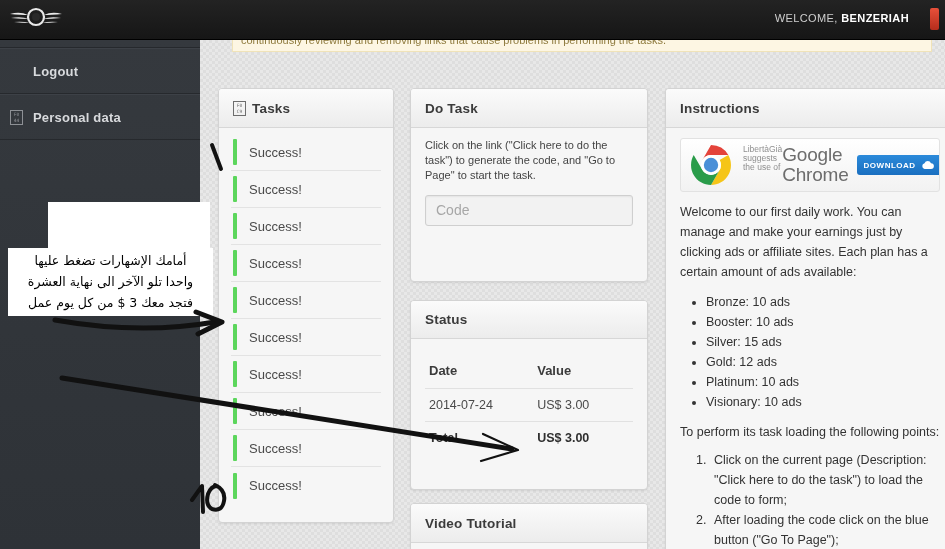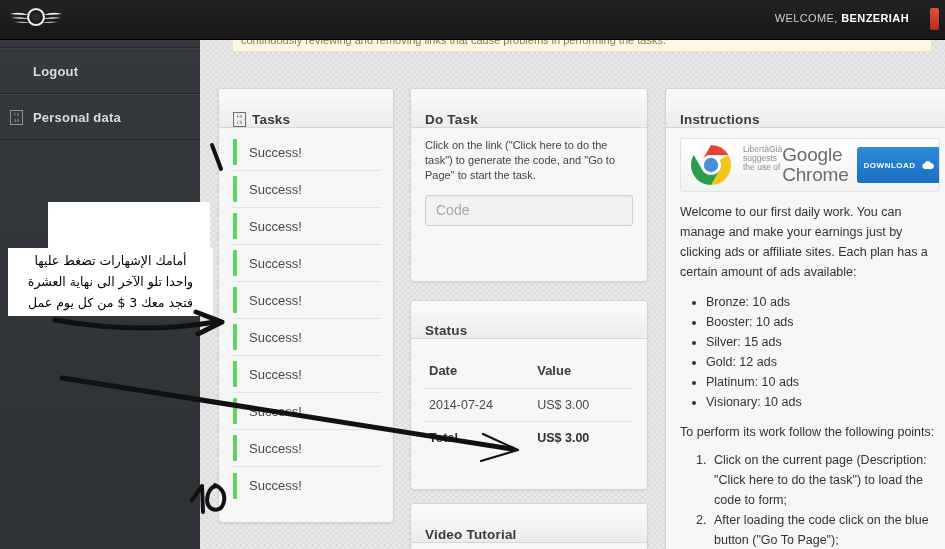"Tasks" .panel-head { align-items: flex-end -> center }
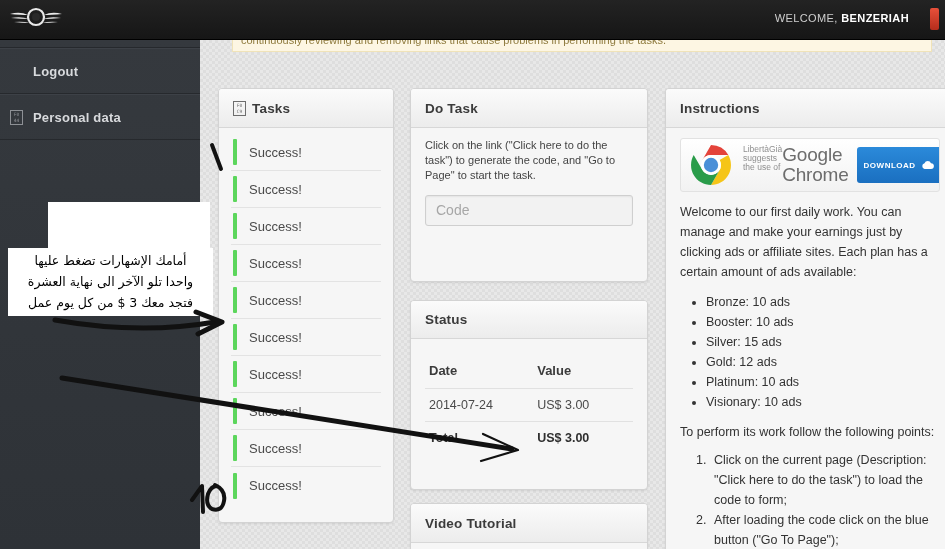"DOWNLOAD" .dl-btn { height: 36px -> 20px }
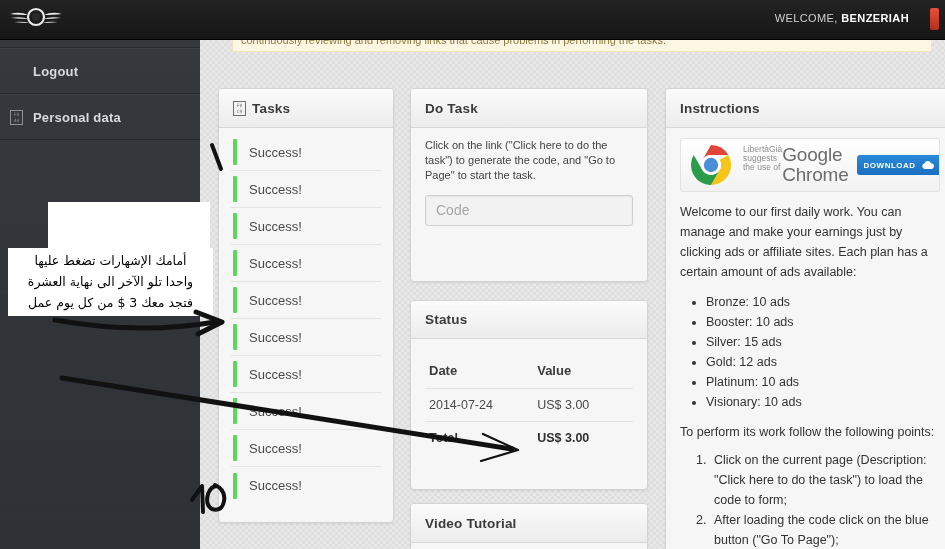"To perform its work follow" div.instr-p { text: work follow -> task loading }
